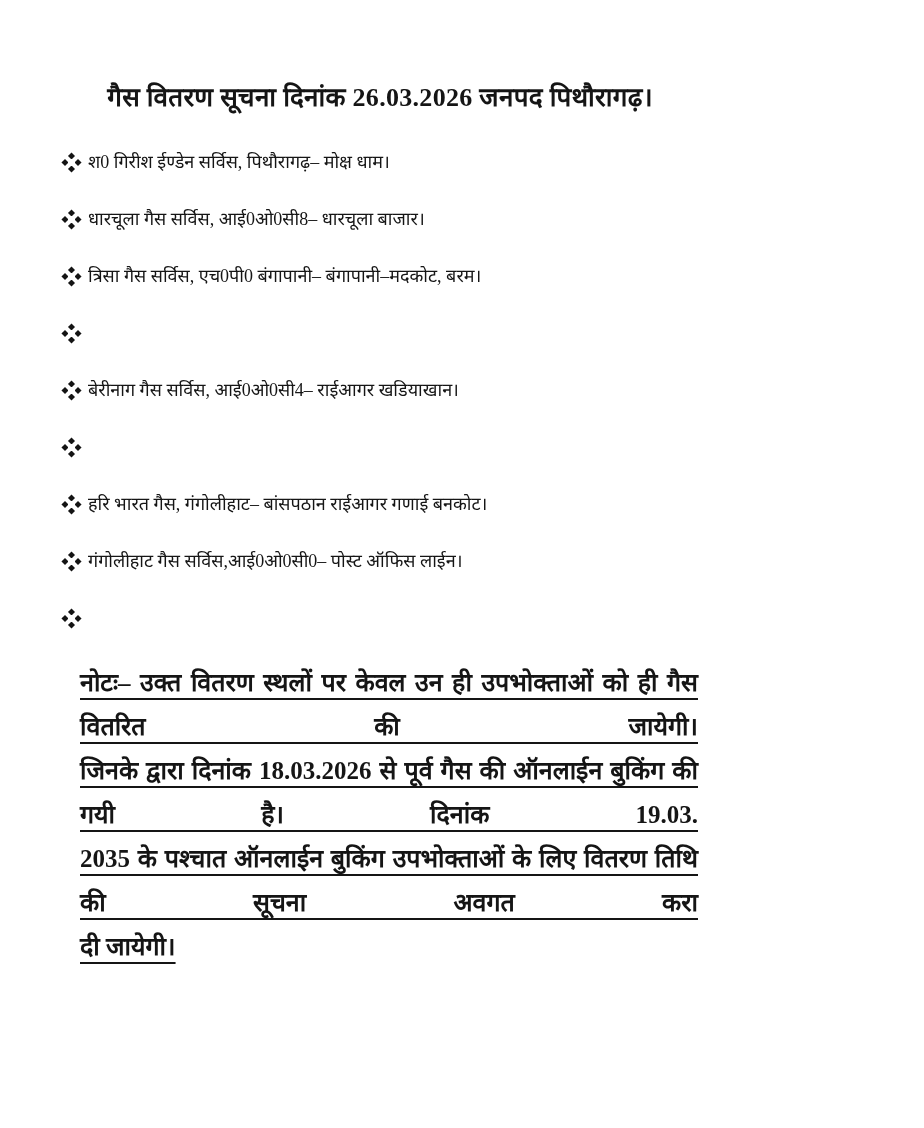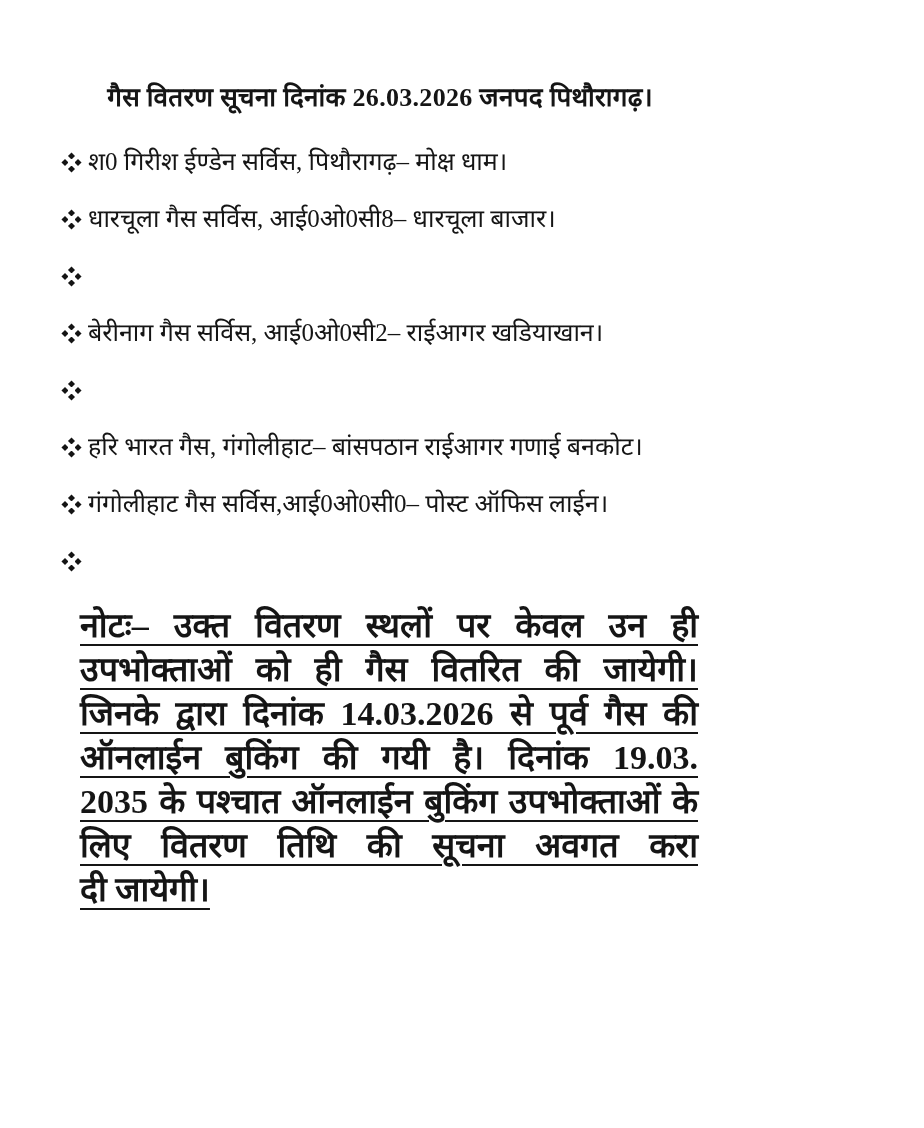"श0 गिरीश ईण्डेन सर्विस, पिथौरागढ़–" .item { font-size: 25px -> 18px }
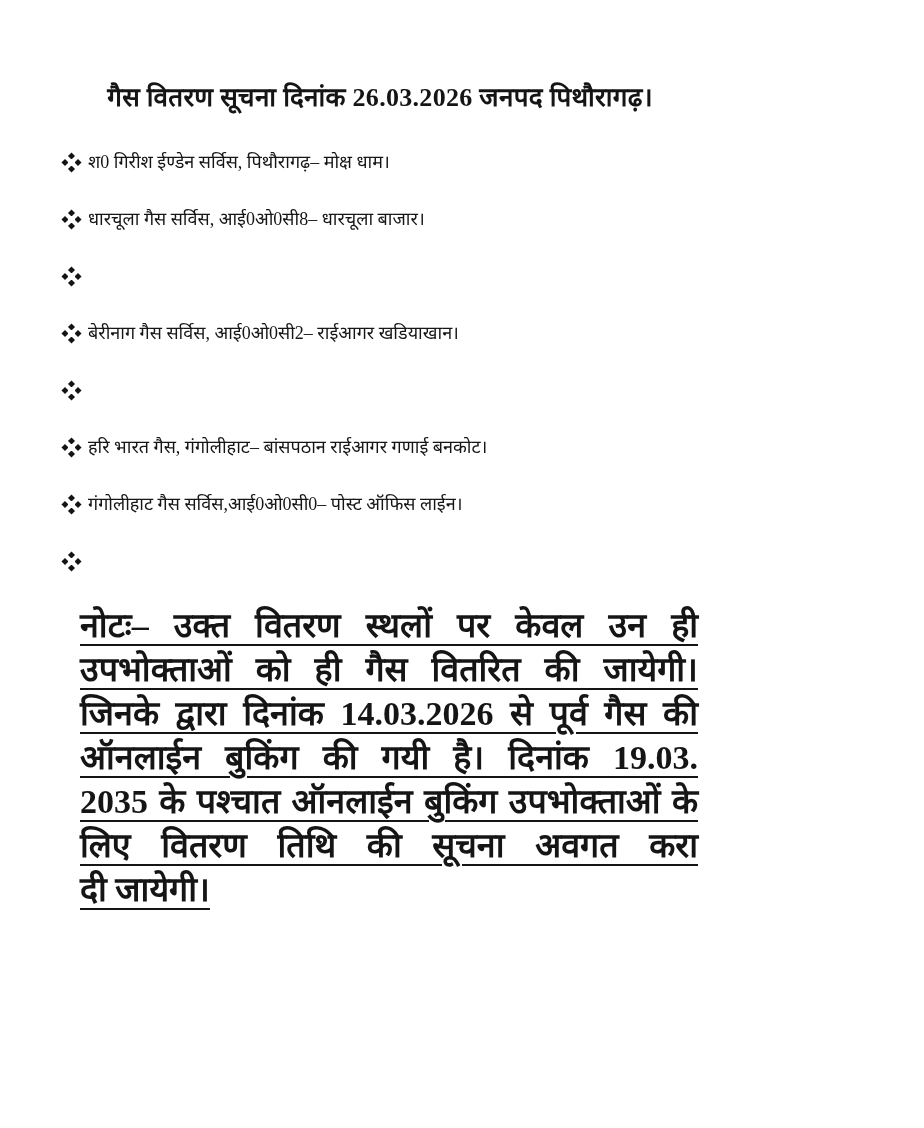"त्रिसा गैस सर्विस, एच0पी0 बंगापानी–" div.item { html: none -> <div> <span> <span></span> </span> <span>त्रिसा गैस सर्विस, एच0पी0 बंगापानी– बंगापानी–मदकोट, बरम।</span> </div> }
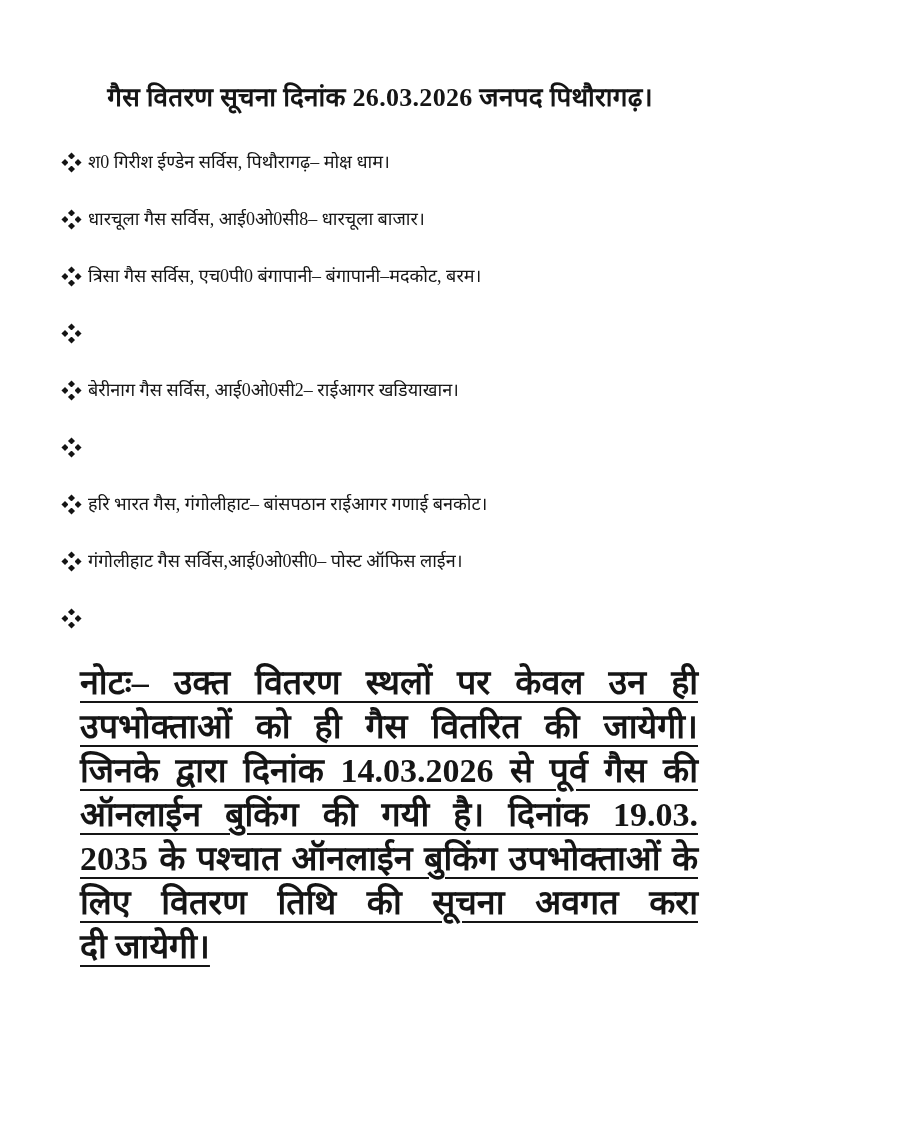"बेरीनाग गैस सर्विस, आई0ओ0सी2– राईआगर" span { text: आई0ओ0सी2 -> आई0ओ0सी4 }
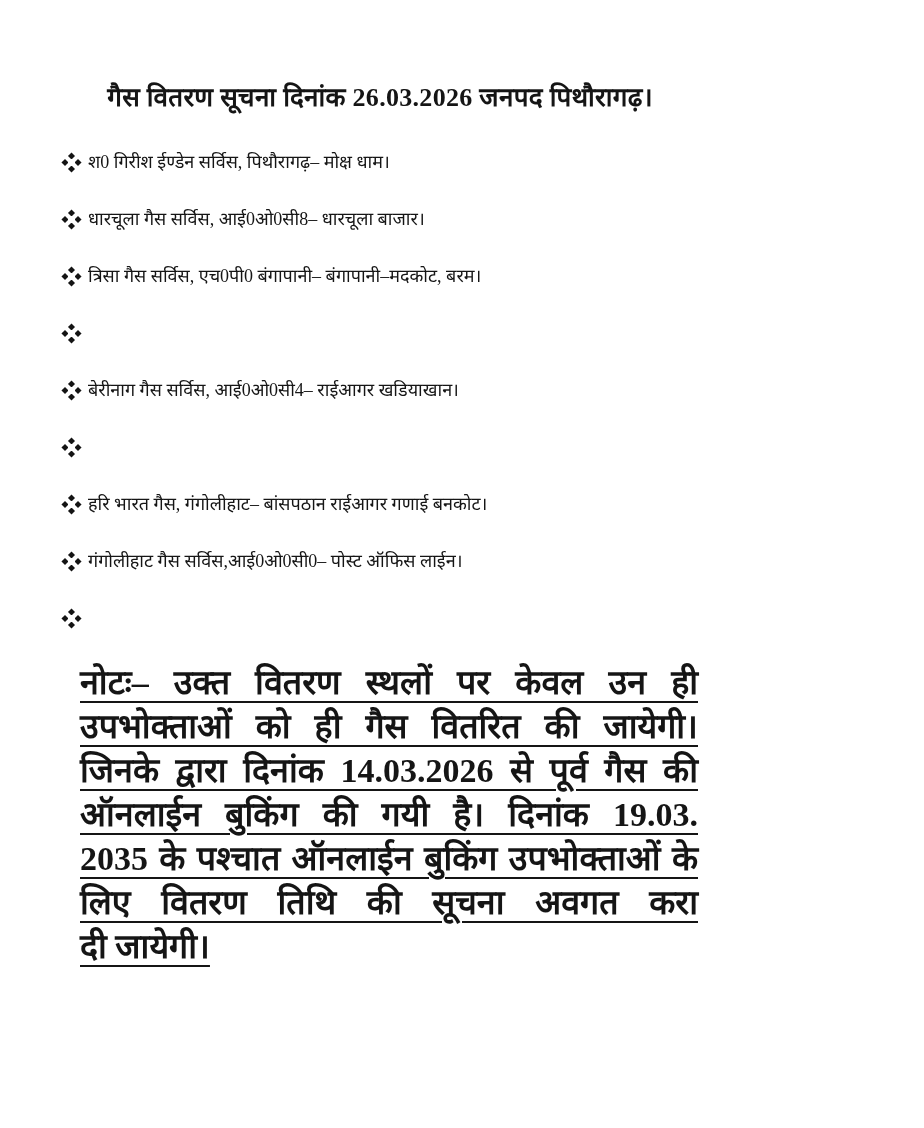"नोटः– उक्त वितरण स्थलों पर" .note { font-size: 34px -> 25px }
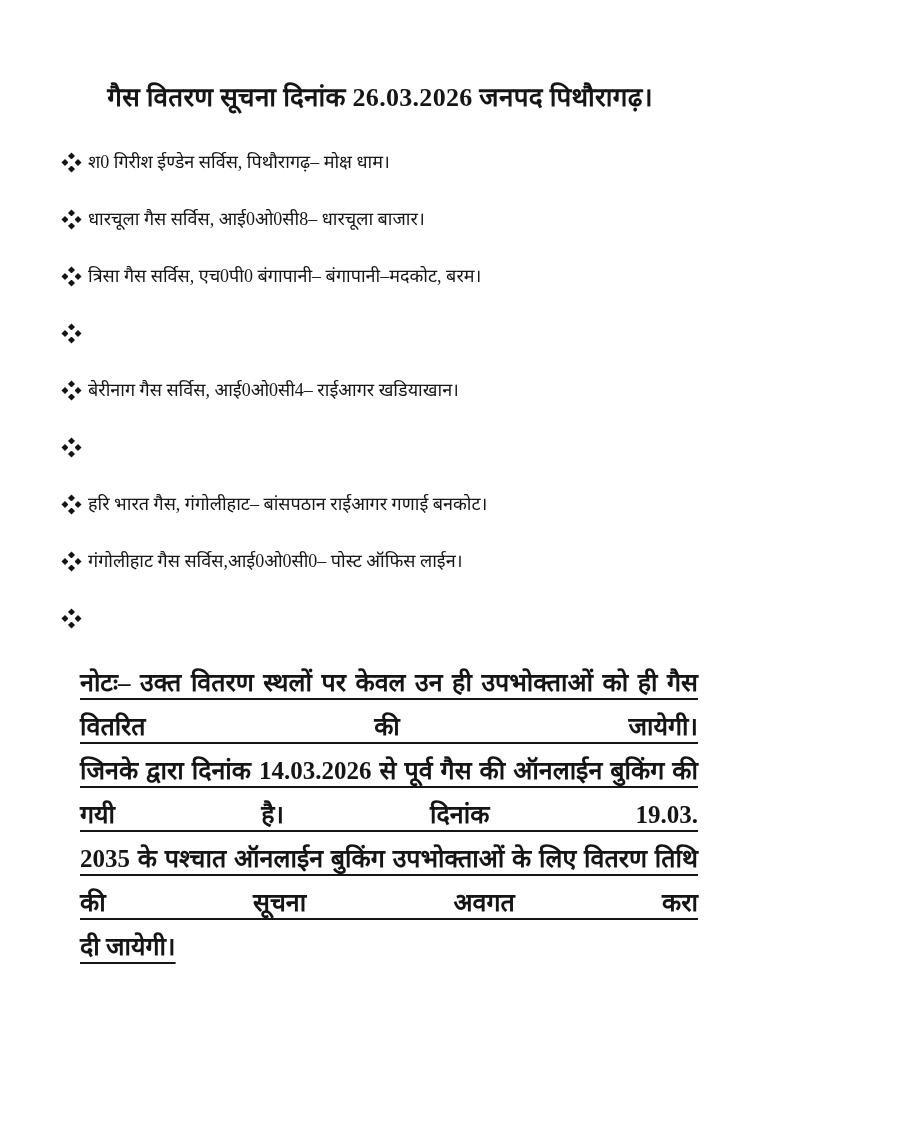"जिनके द्वारा दिनांक 14.03.2026 से" div.note-line { text: 14.03.2026 -> 18.03.2026 }
